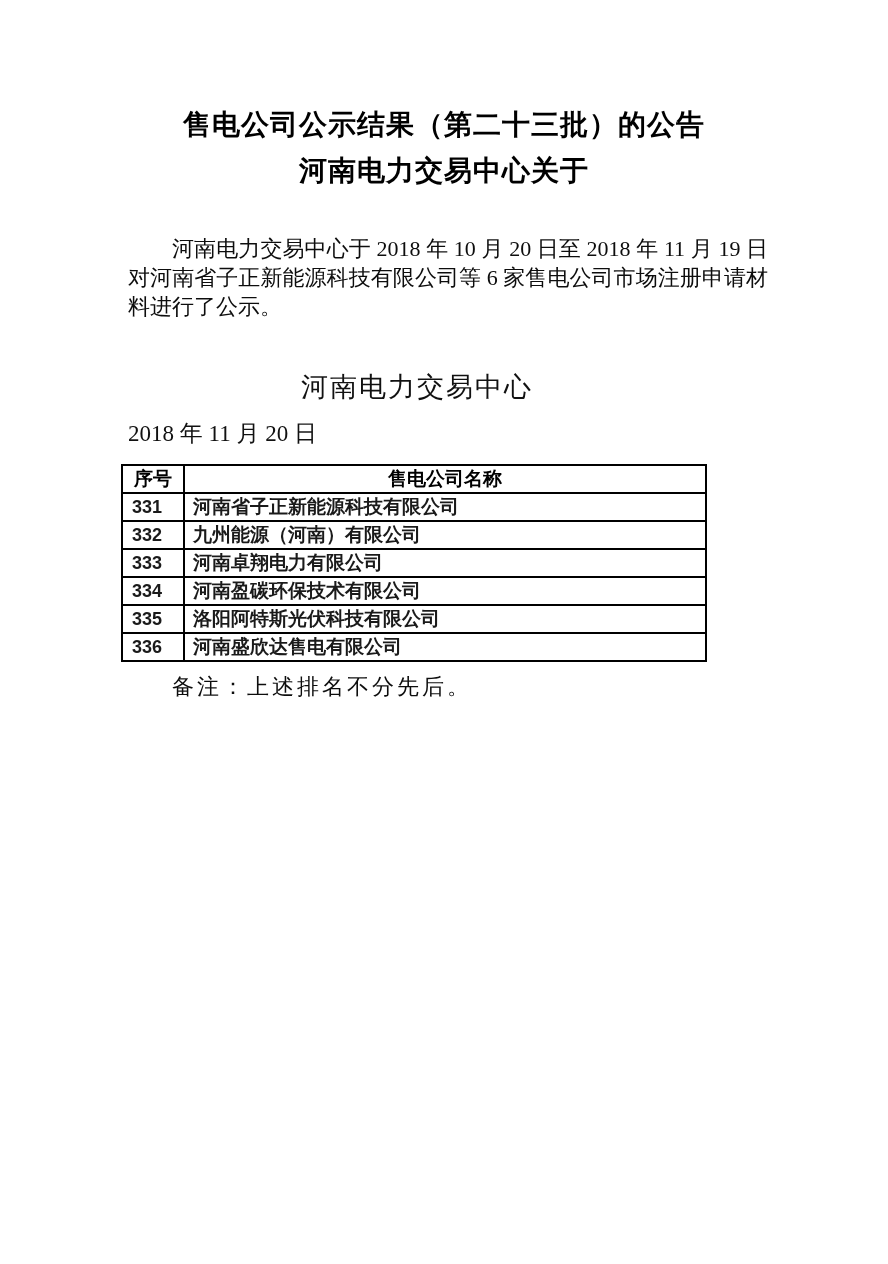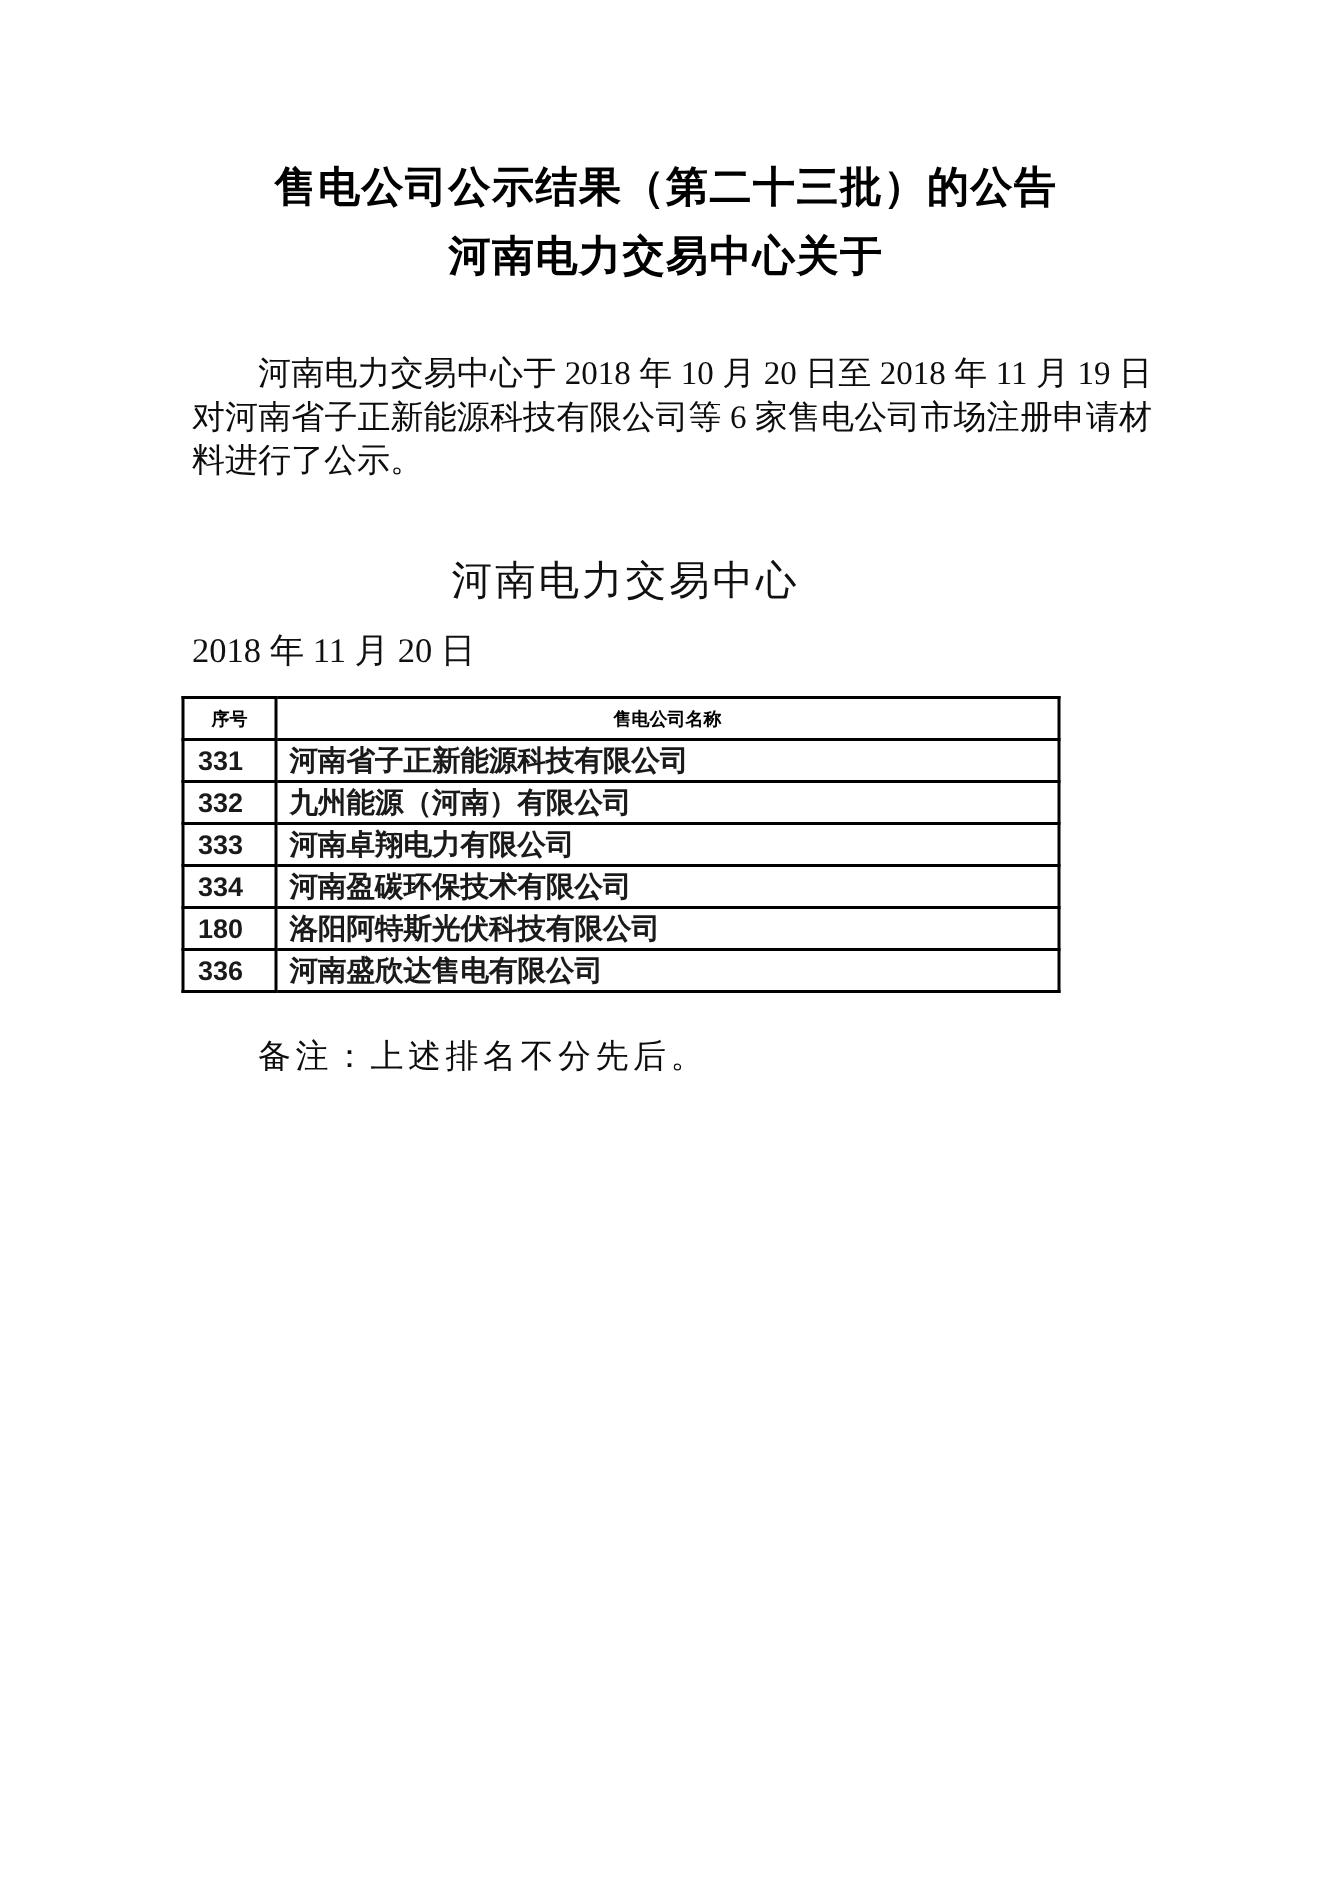"序号" table.company-table th { font-size: 12px -> 19px }
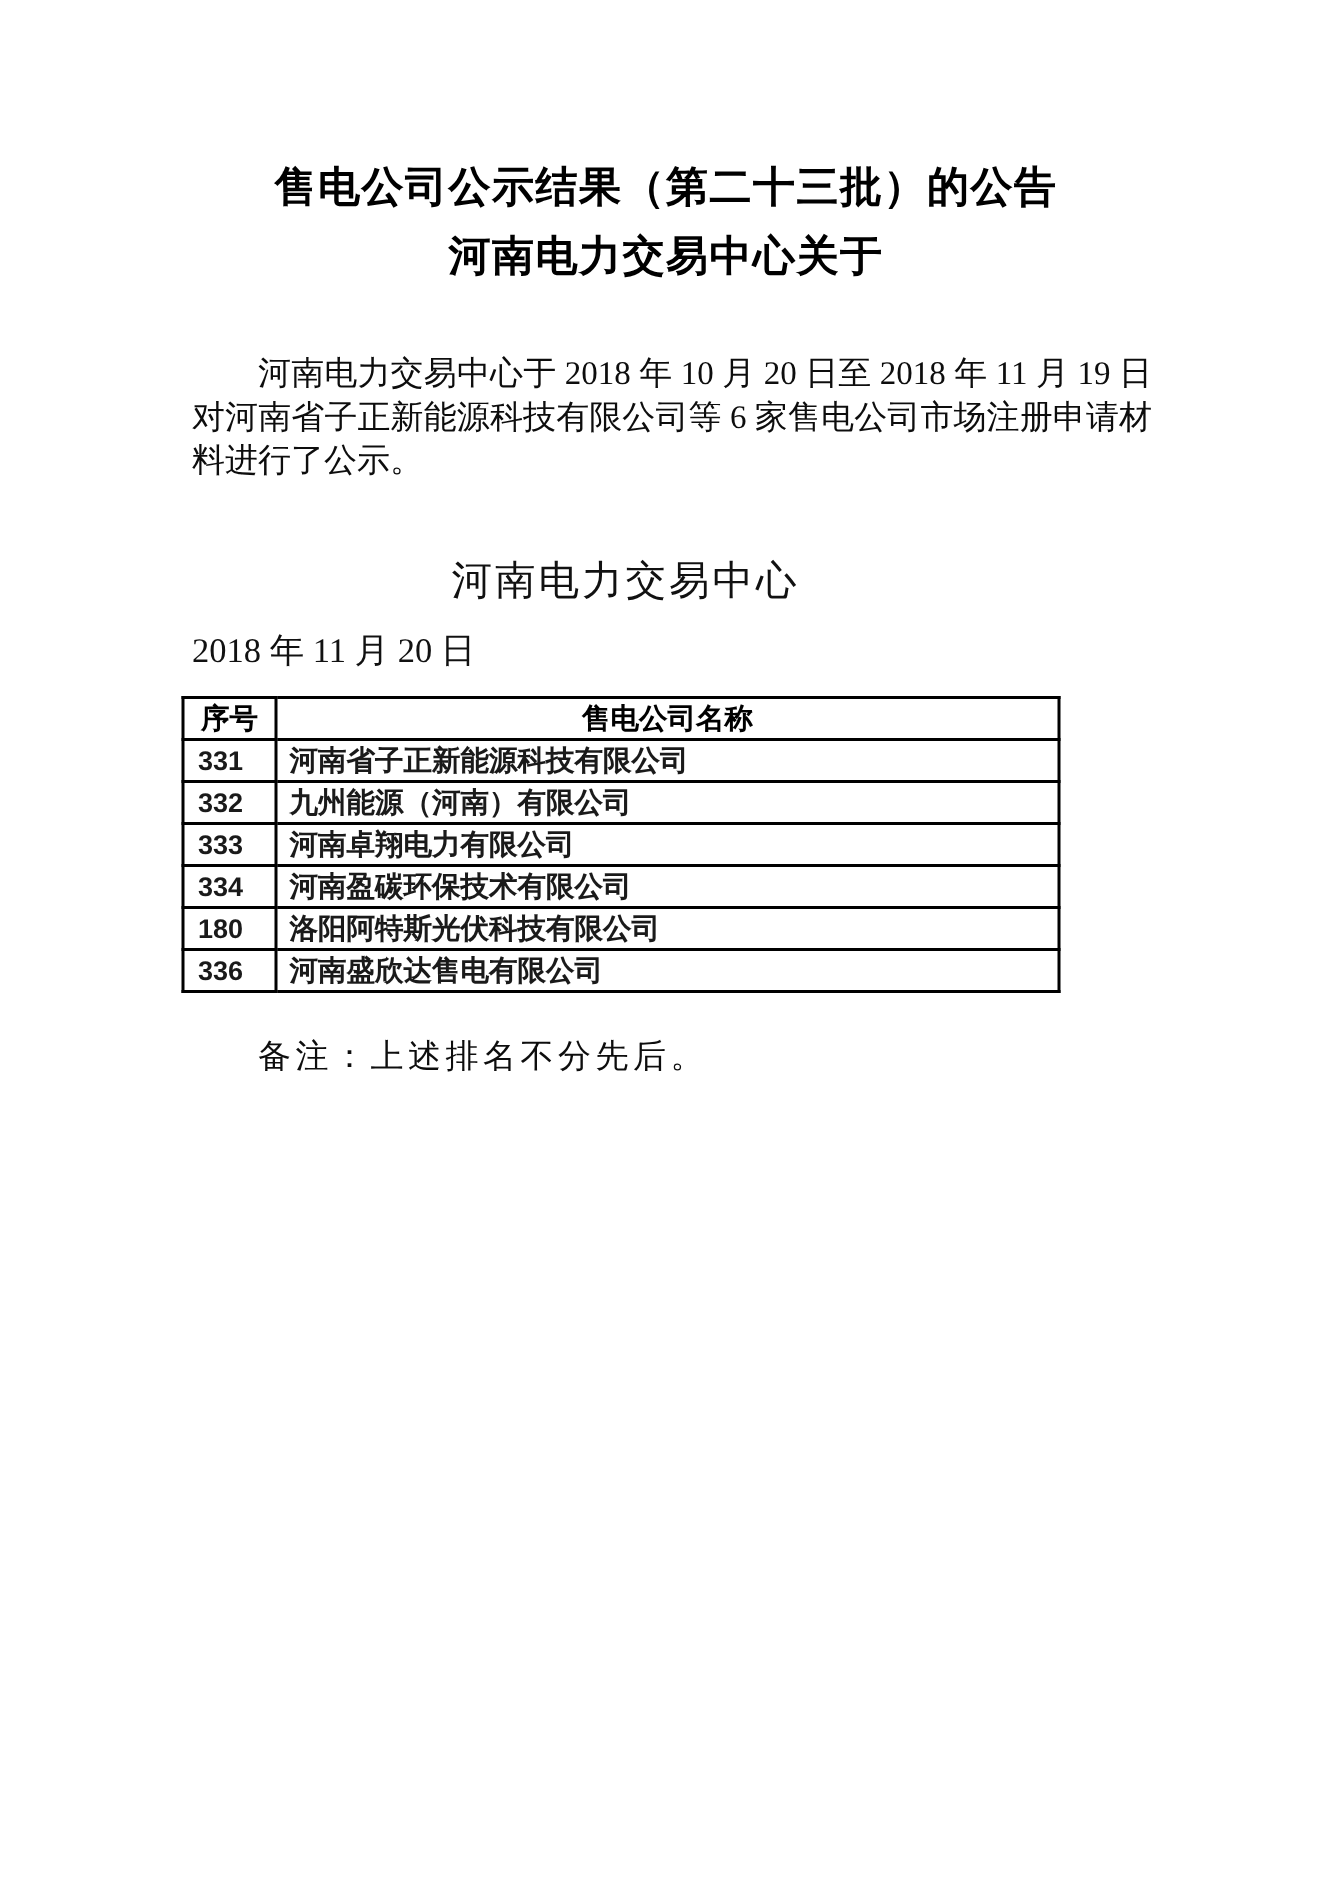"180" td.serial-cell { text: 180 -> 335 }
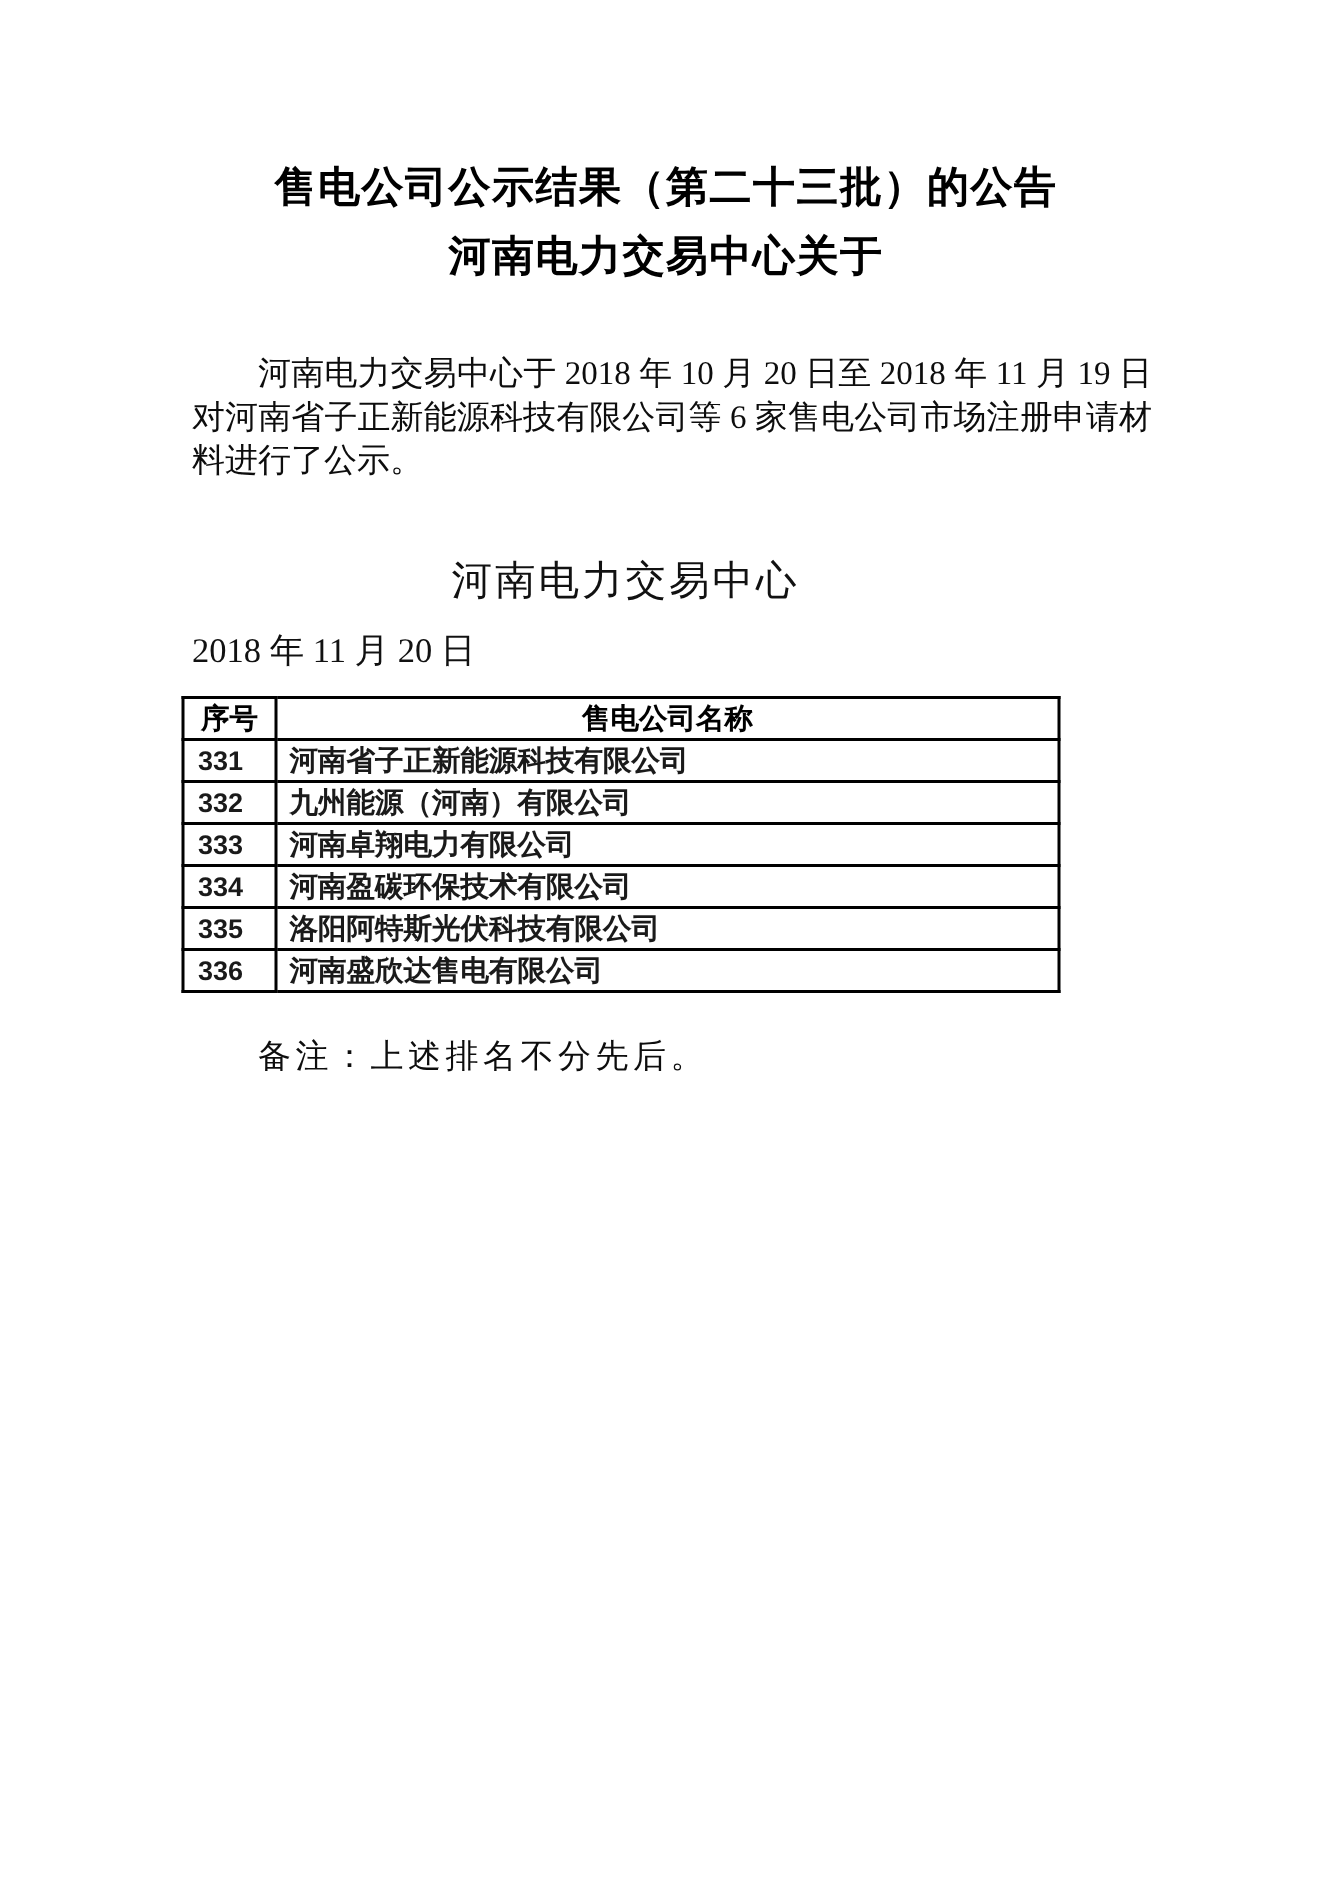"备注：上述排名不分先后。" .note-line { margin-top: 27px -> 10px }
